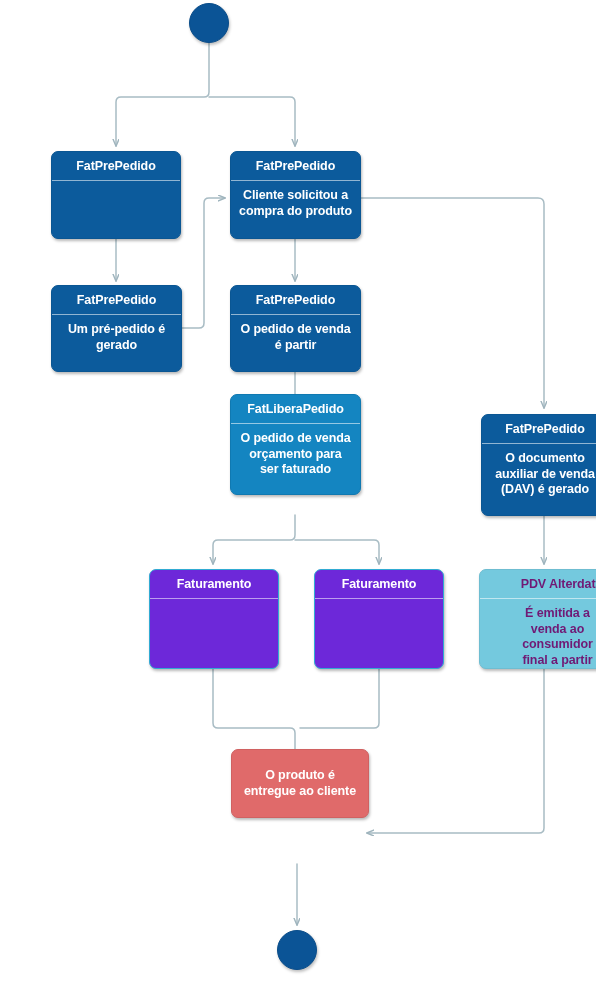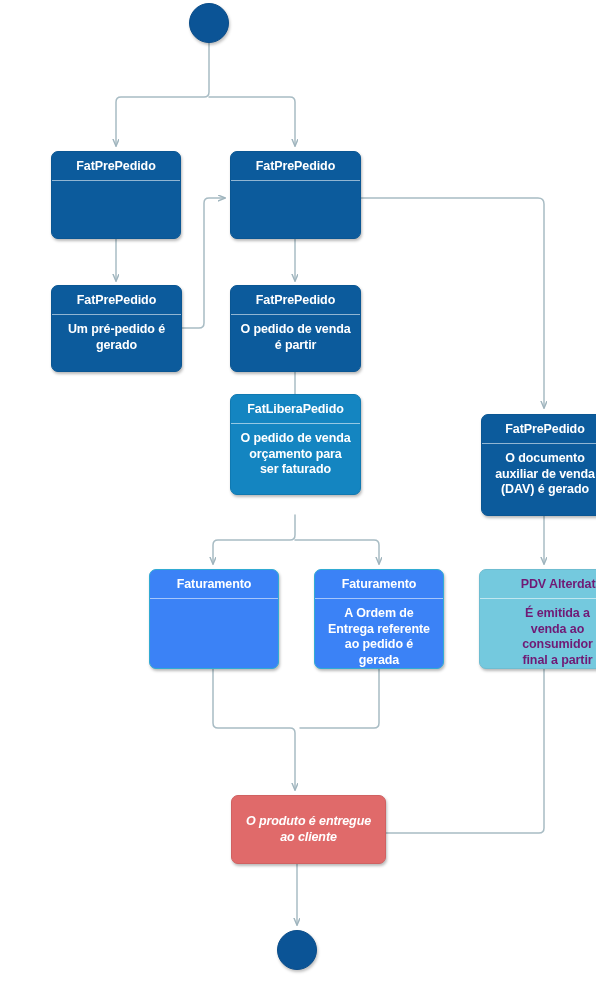"Cliente solicitou a compra do" div.bdy { html: none -> <div>Cliente solicitou a compra do produto</div> }
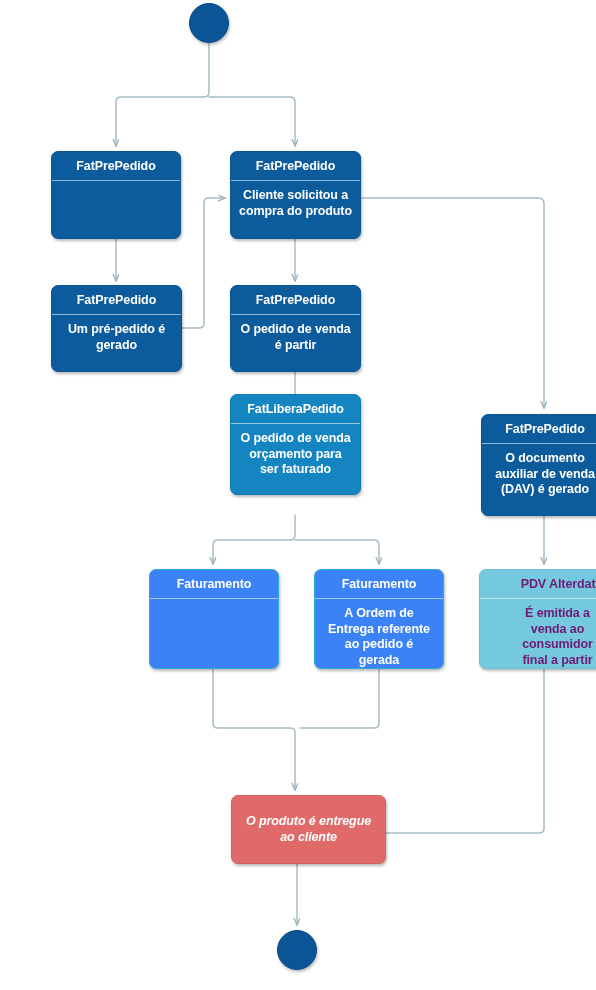"Faturamento" .node.c-light { background: #3b82f6 -> #6d28d9 }
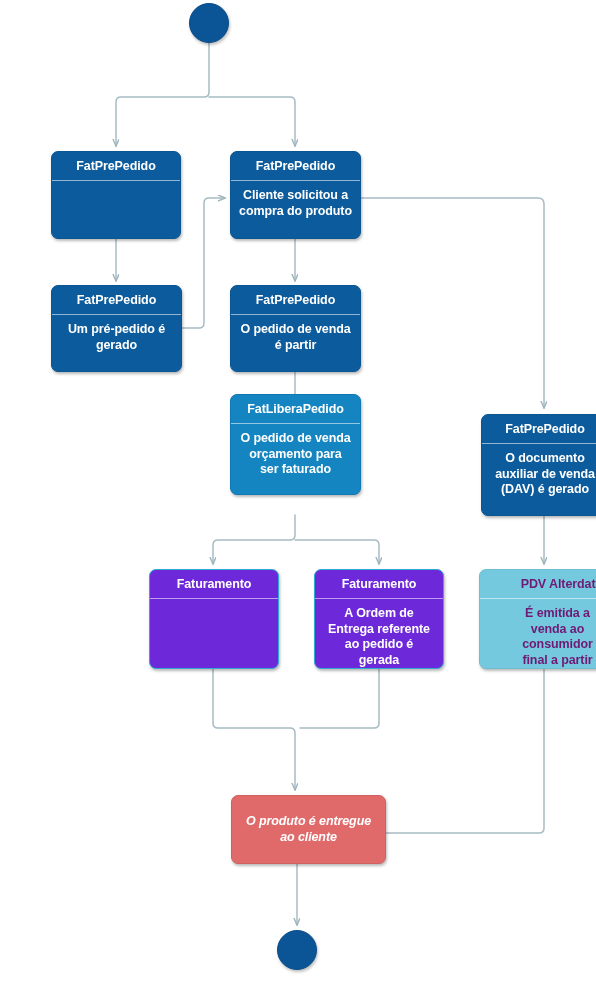"A Ordem de Entrega referente" div.bdy { html: <div>A Ordem de Entrega referente ao pedido é gerada</div> -> none }
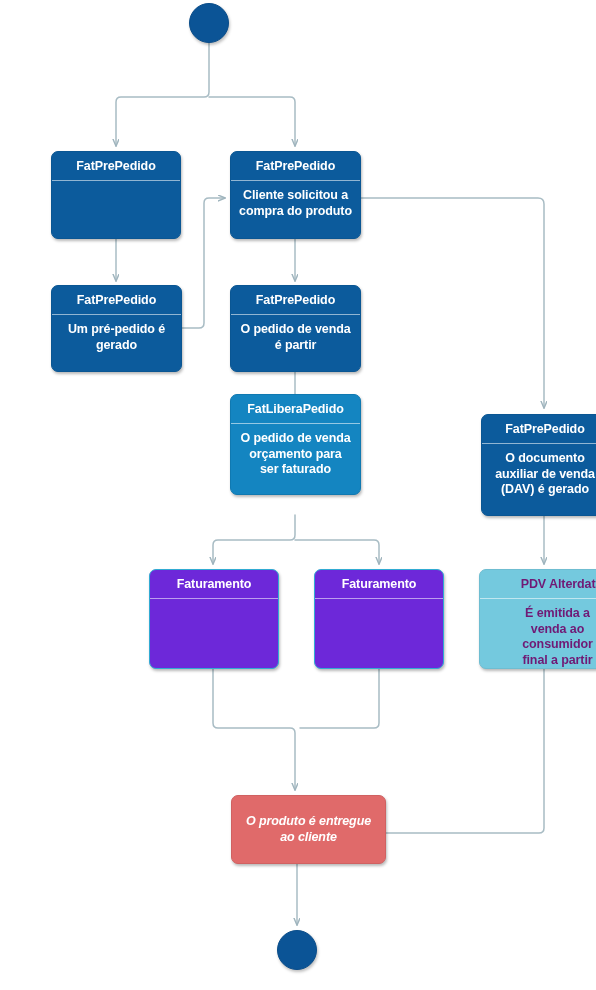"O produto é entregue ao" div.node { font-style: italic -> none; top: 795px -> 749px; width: 155px -> 138px }
